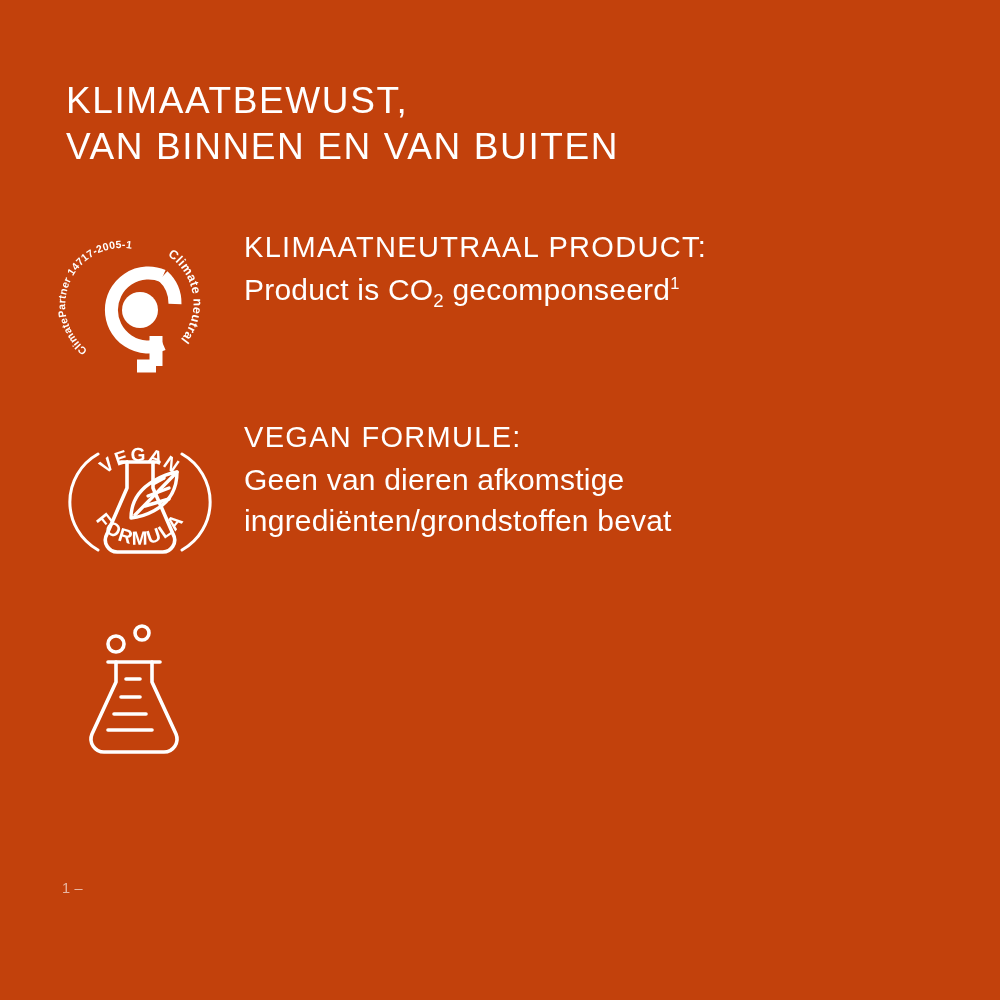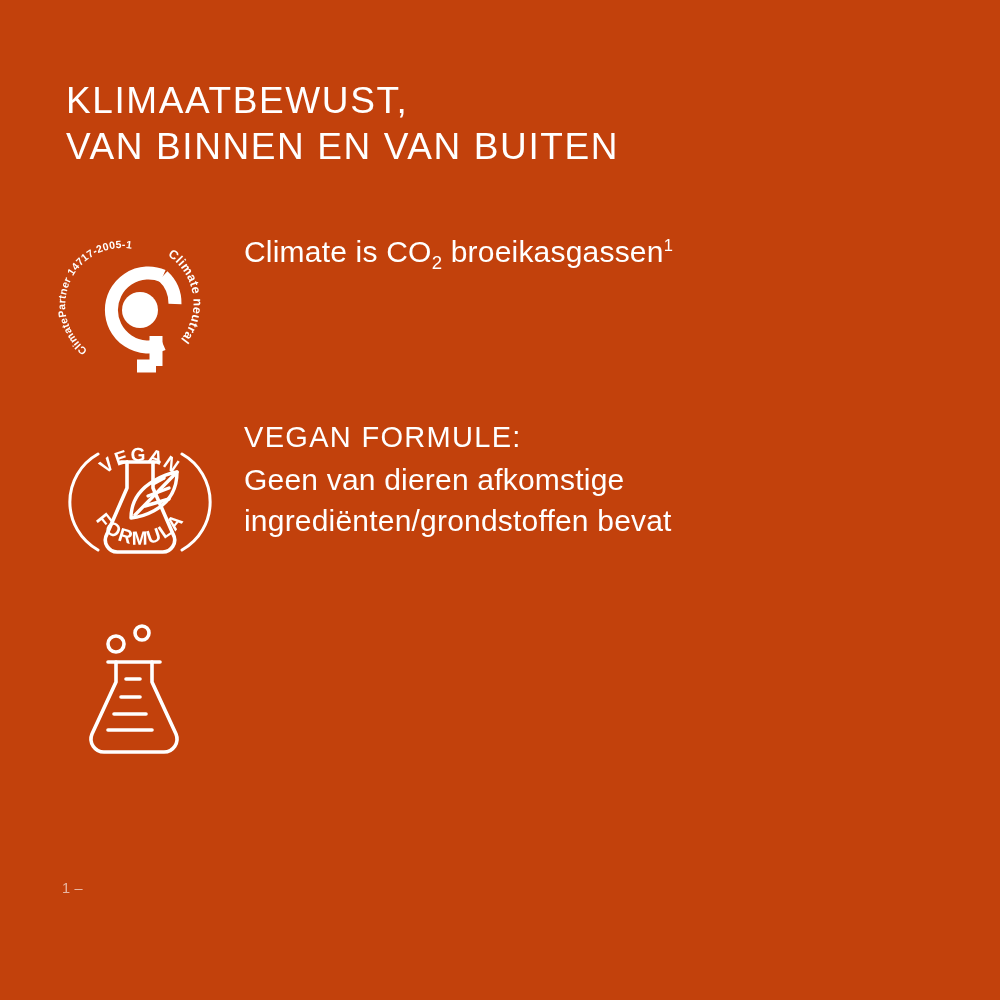"KLIMAATNEUTRAAL PRODUCT:" div.fheading { html: none -> <div>KLIMAATNEUTRAAL PRODUCT:</div> }
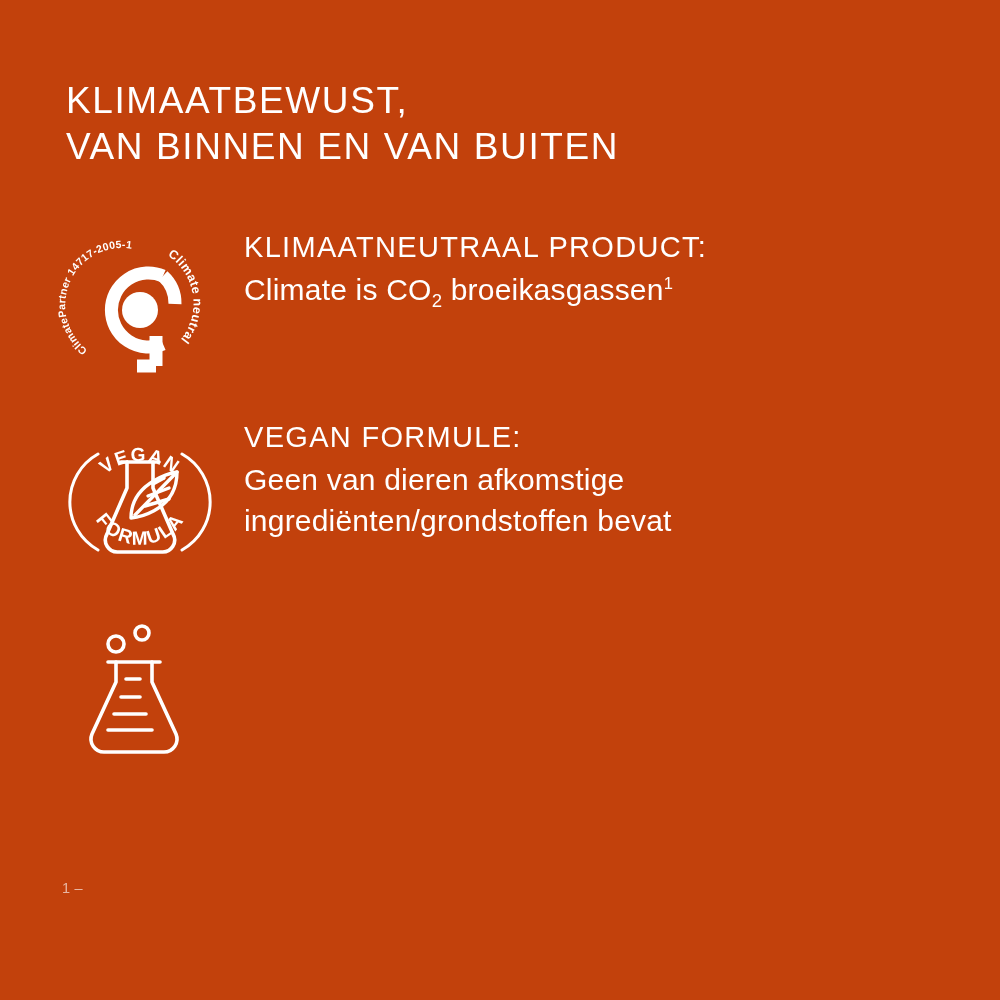"Climate is CO" span { text: Climate -> Product }
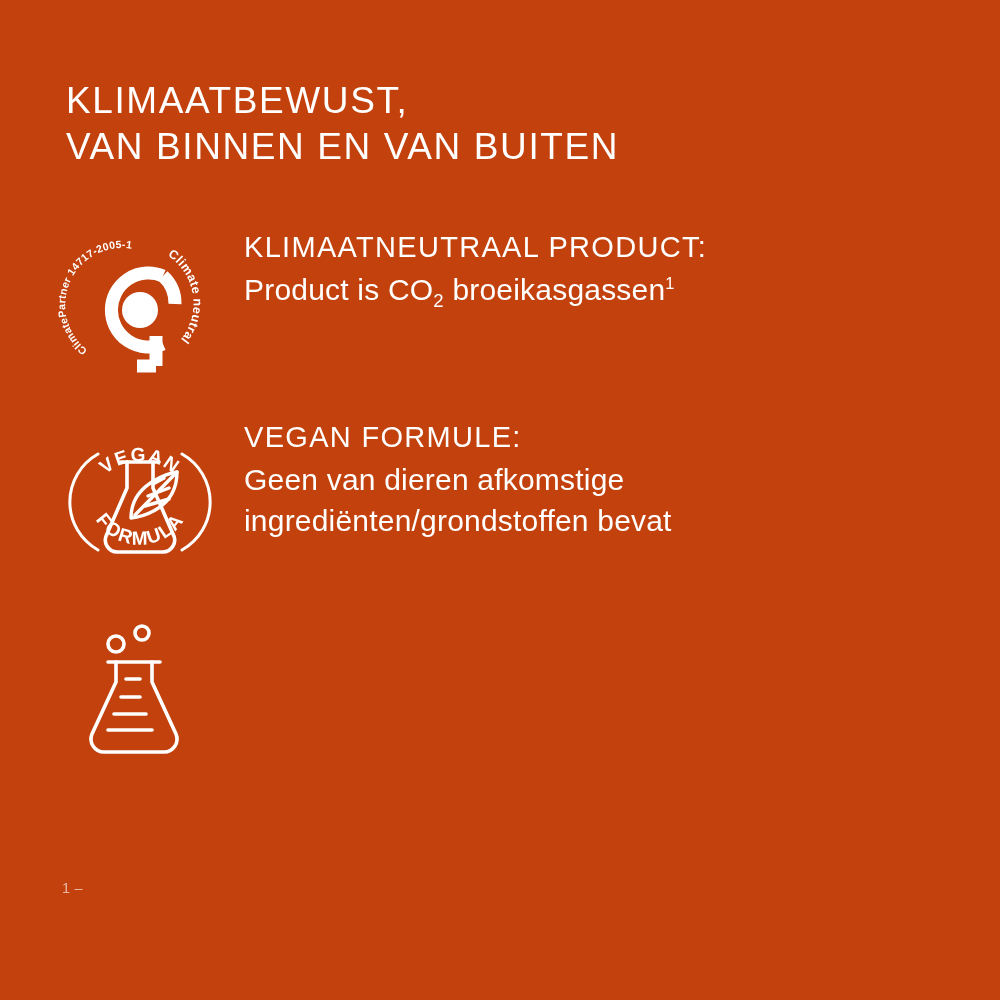"broeikasgassen" span { text: broeikasgassen -> gecomponseerd }
